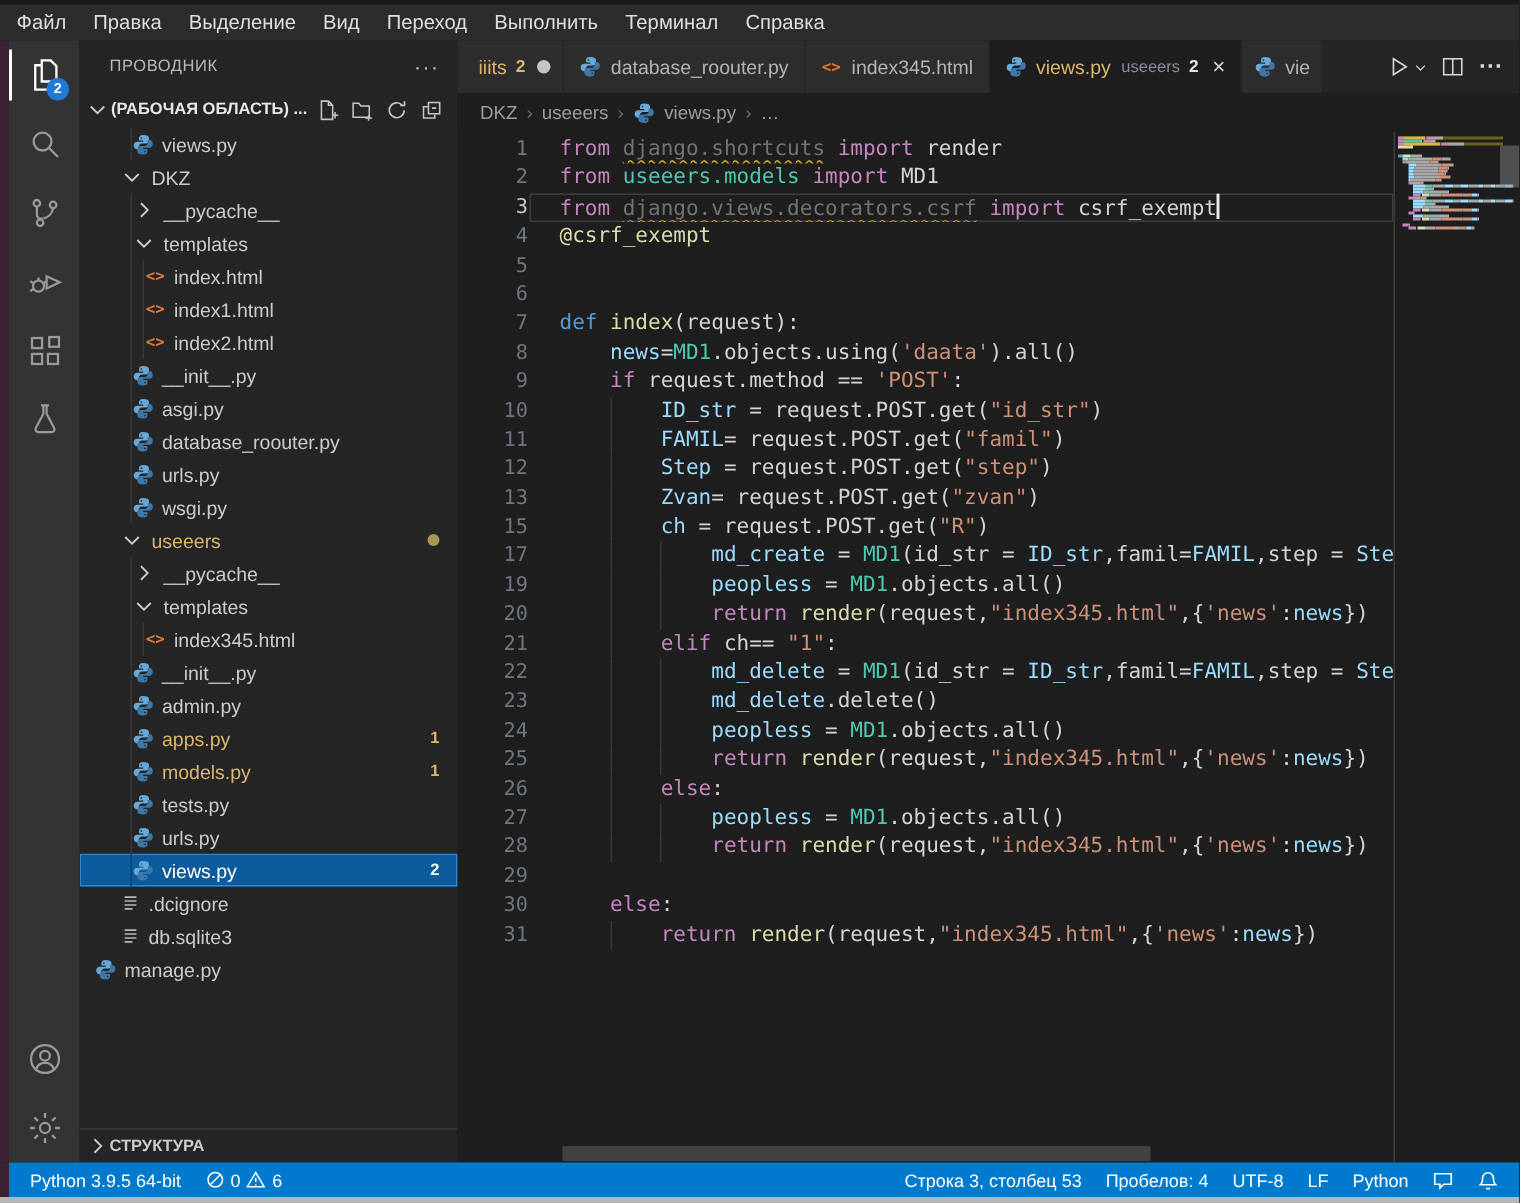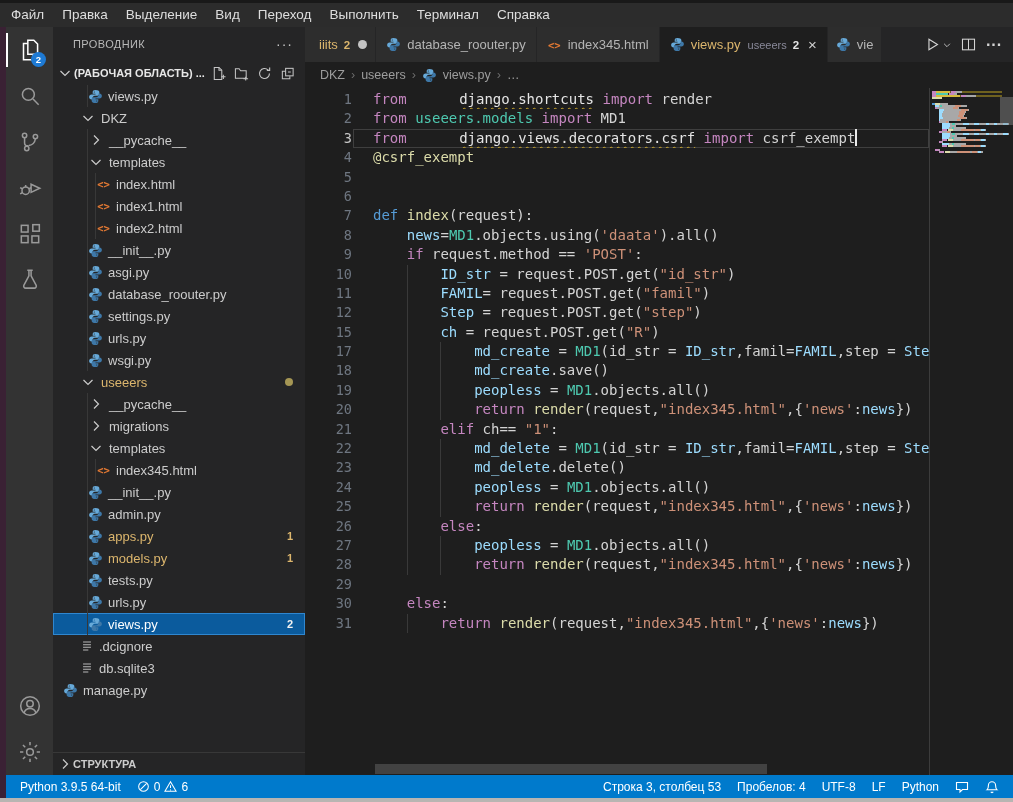"django.shortcuts" .mw { color: #e5e5e5 -> #737373; margin-left: 44px -> none }
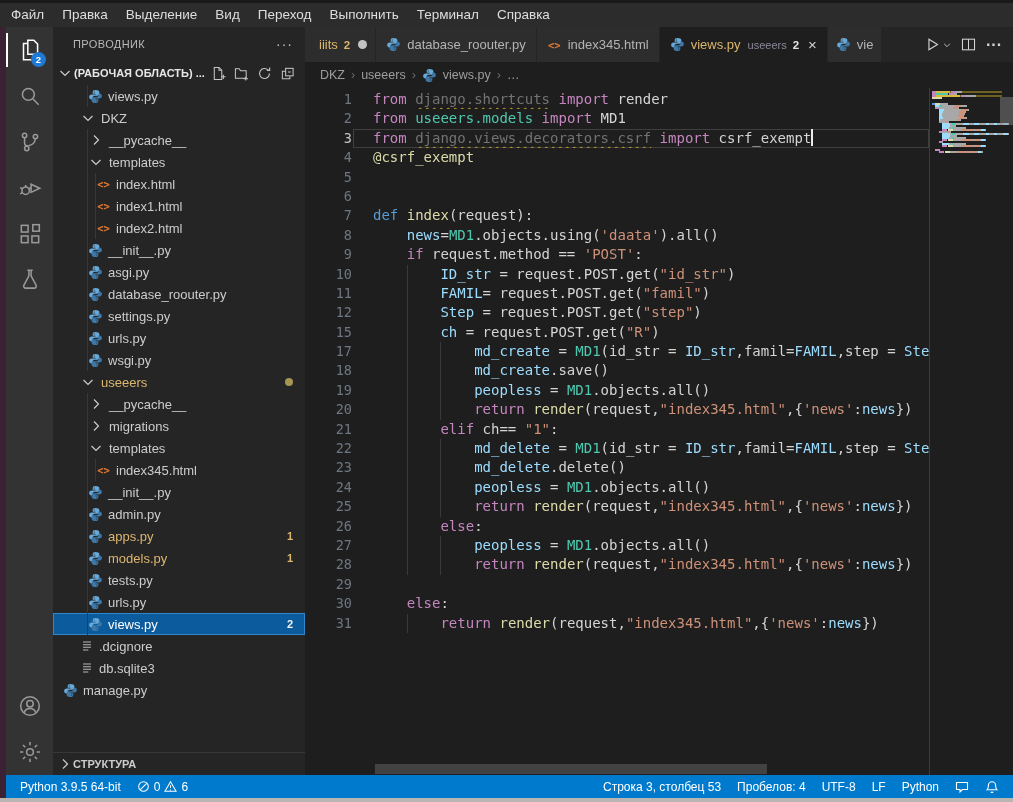"settings.py" div.tree-item { html: <div> <span></span> <span> <svg> <path></path> <path></path> </svg> </span> <span>settings.py</span> </div> -> none }
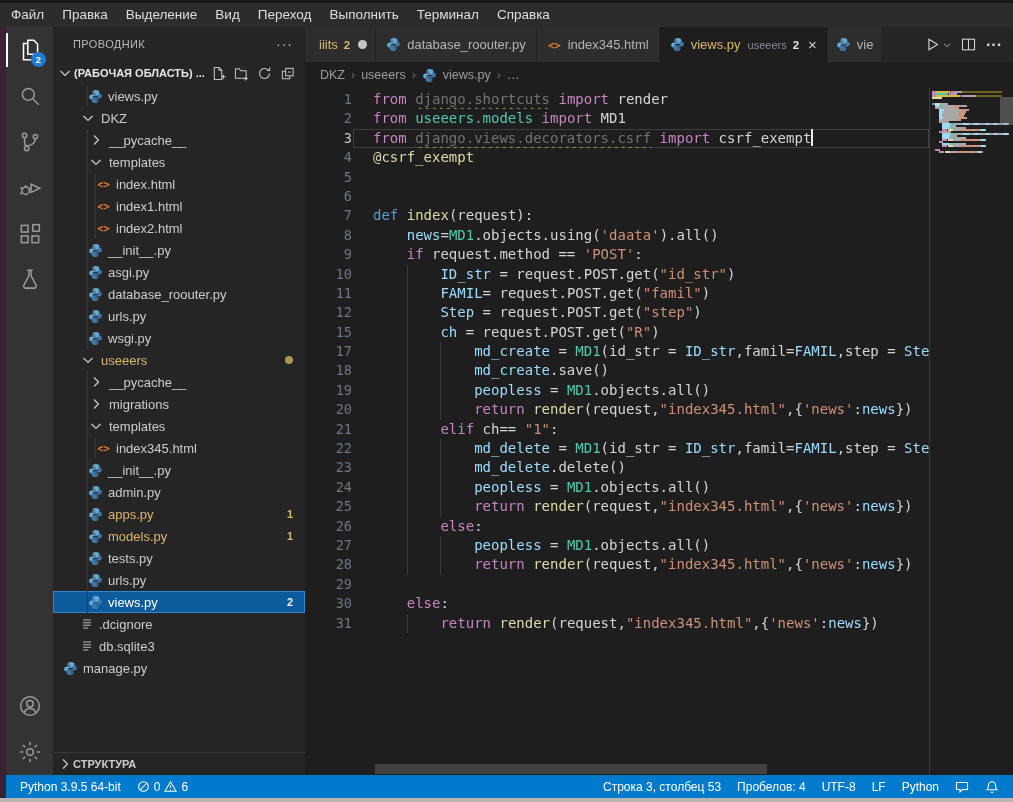"13" div.row { html: none -> <div> <span>13</span> <span><span></span><span> </span><span>Zvan</span><span>= request.POST.get(</span><span>"zvan"</span><span>)</span></span> </div> }
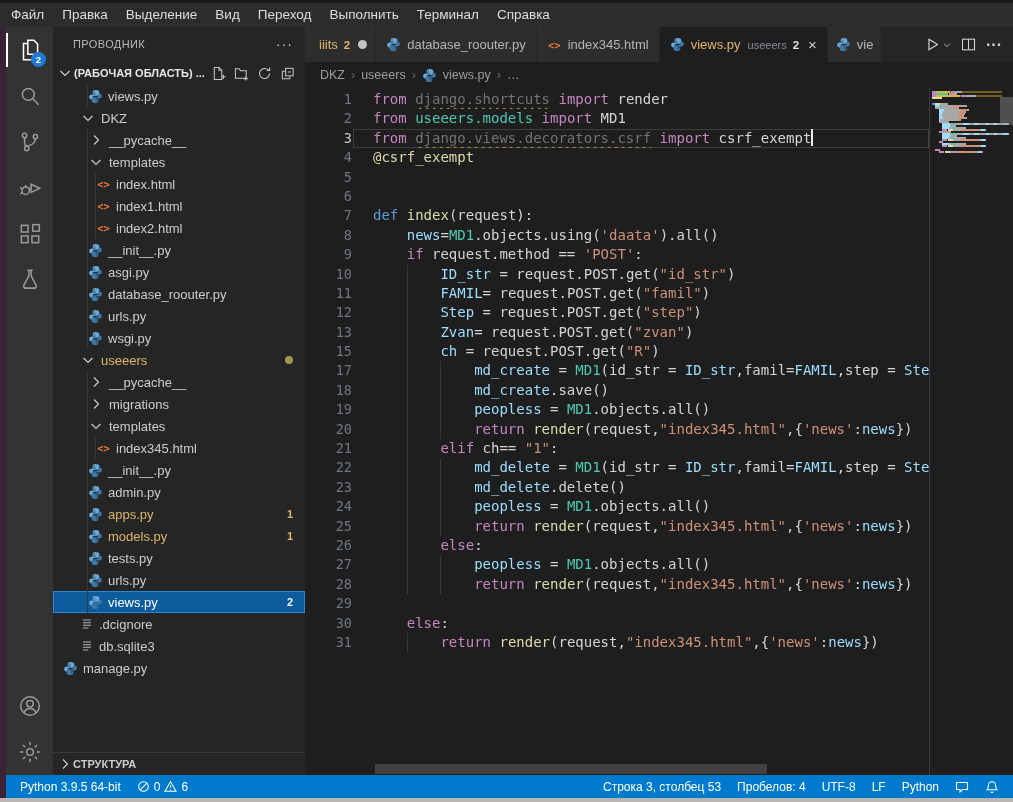"18" div.row { html: <div> <span>18</span> <span><span></span><span></span><span> </span><span>md_create</span><span>.save()</span></span> </div> -> none }
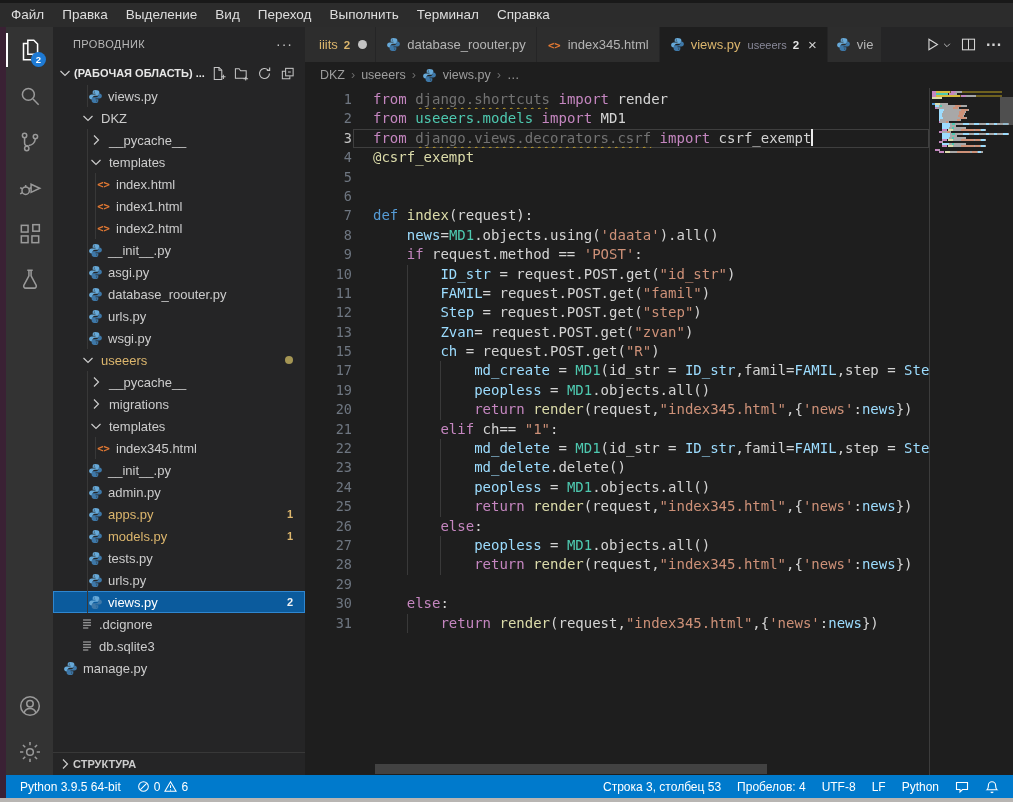"migrations" div.tree-item { html: <div> <span></span> <span> <svg> <path></path> </svg> </span> <span>migrations</span> </div> -> none }
